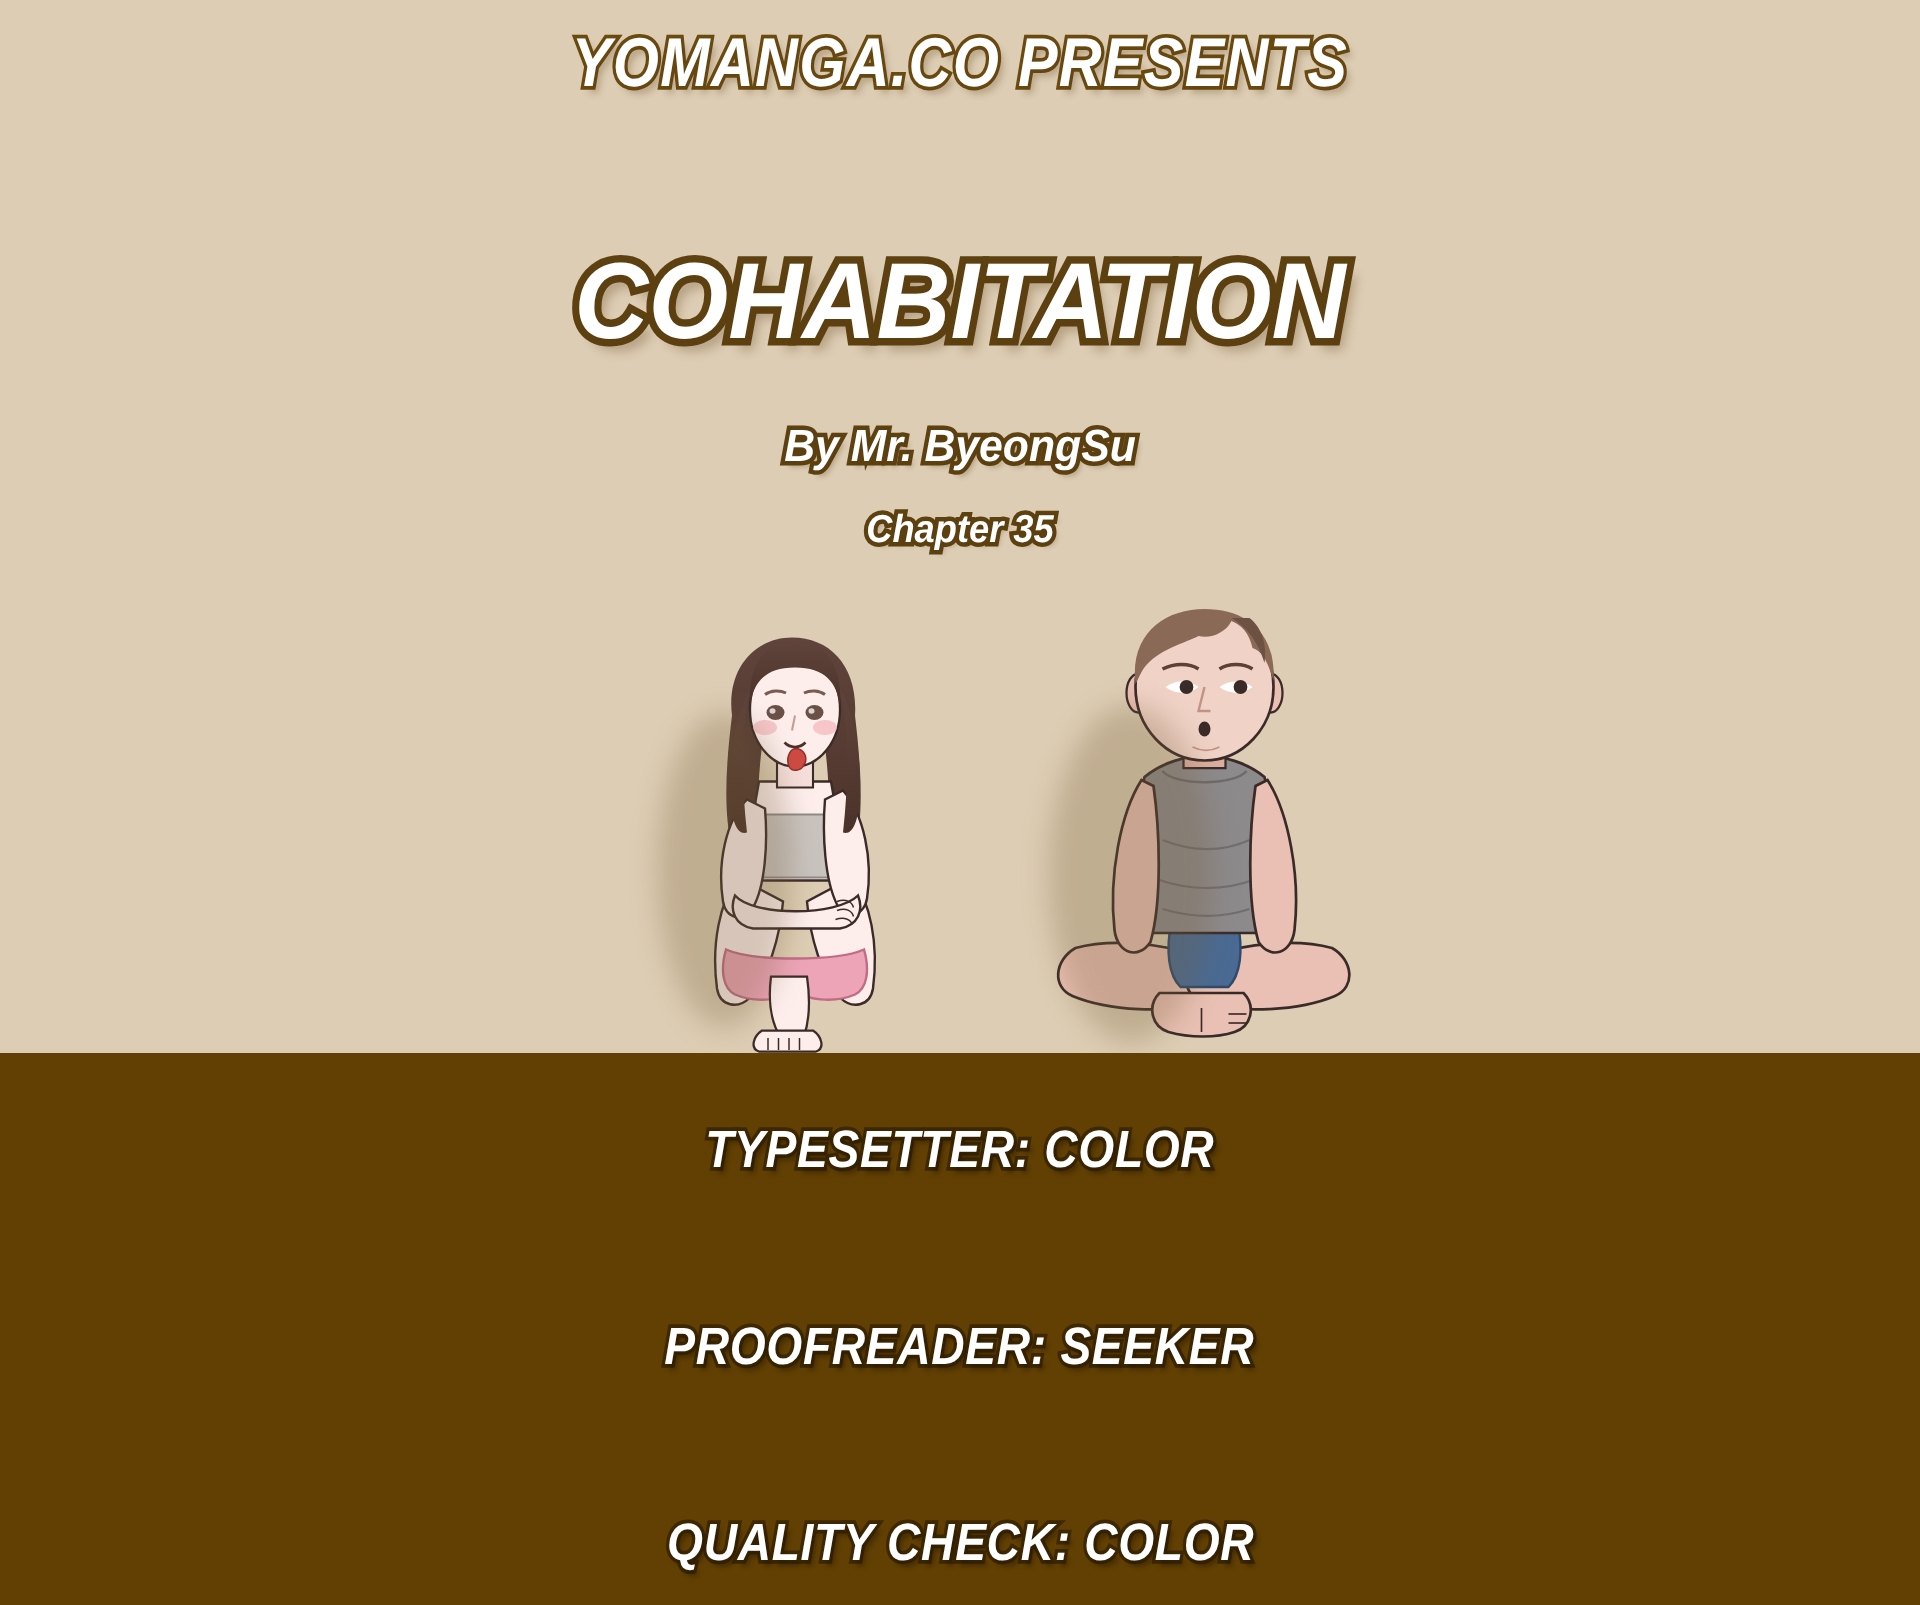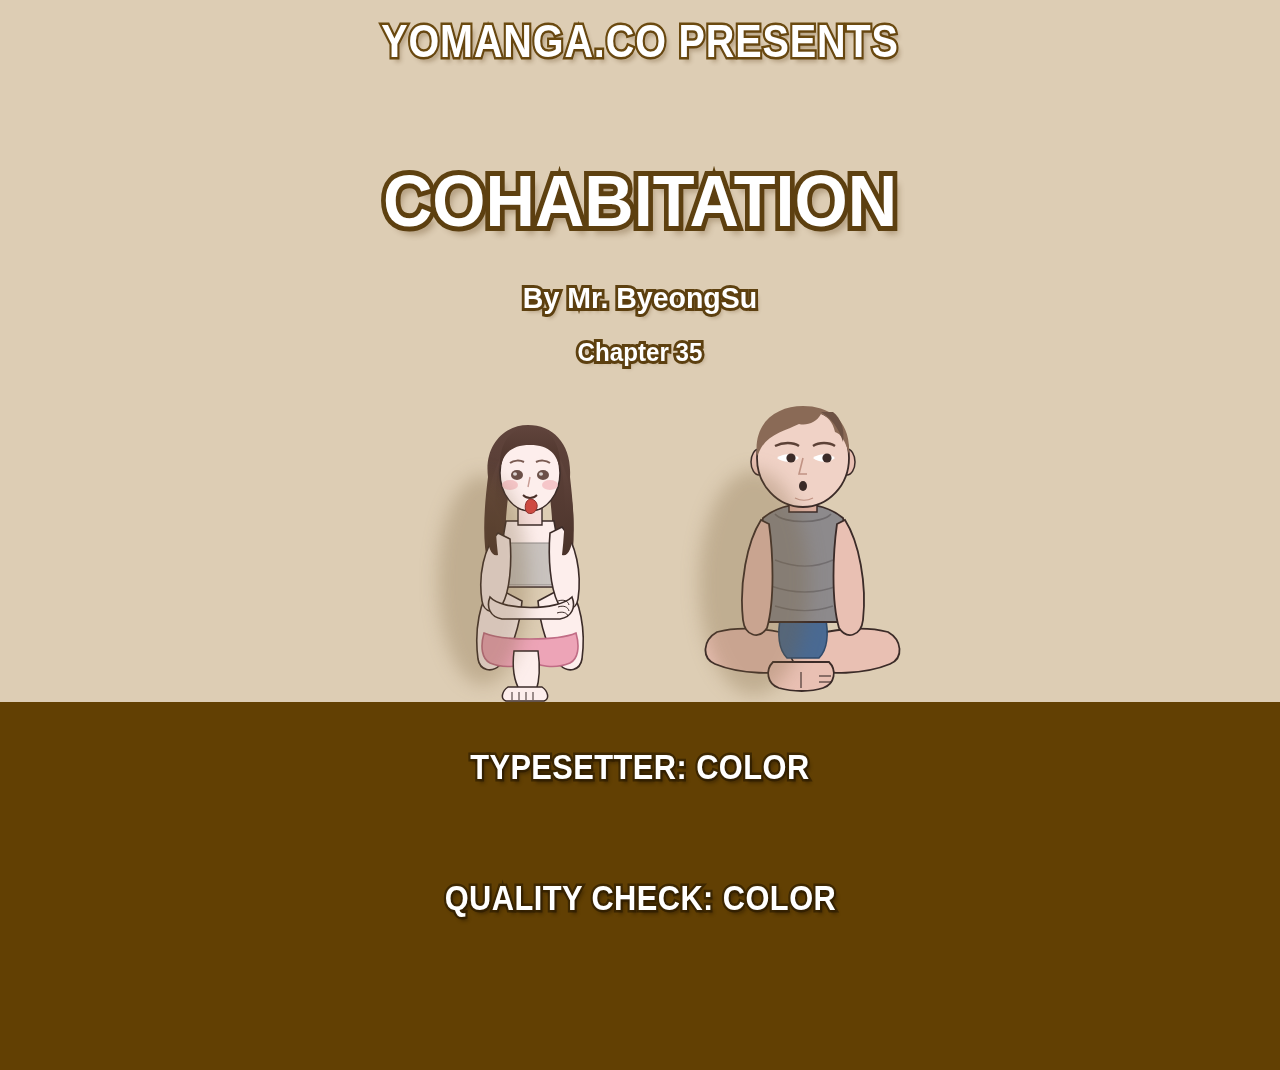"YOMANGA.CO PRESENTS" #page { font-style: none -> italic }
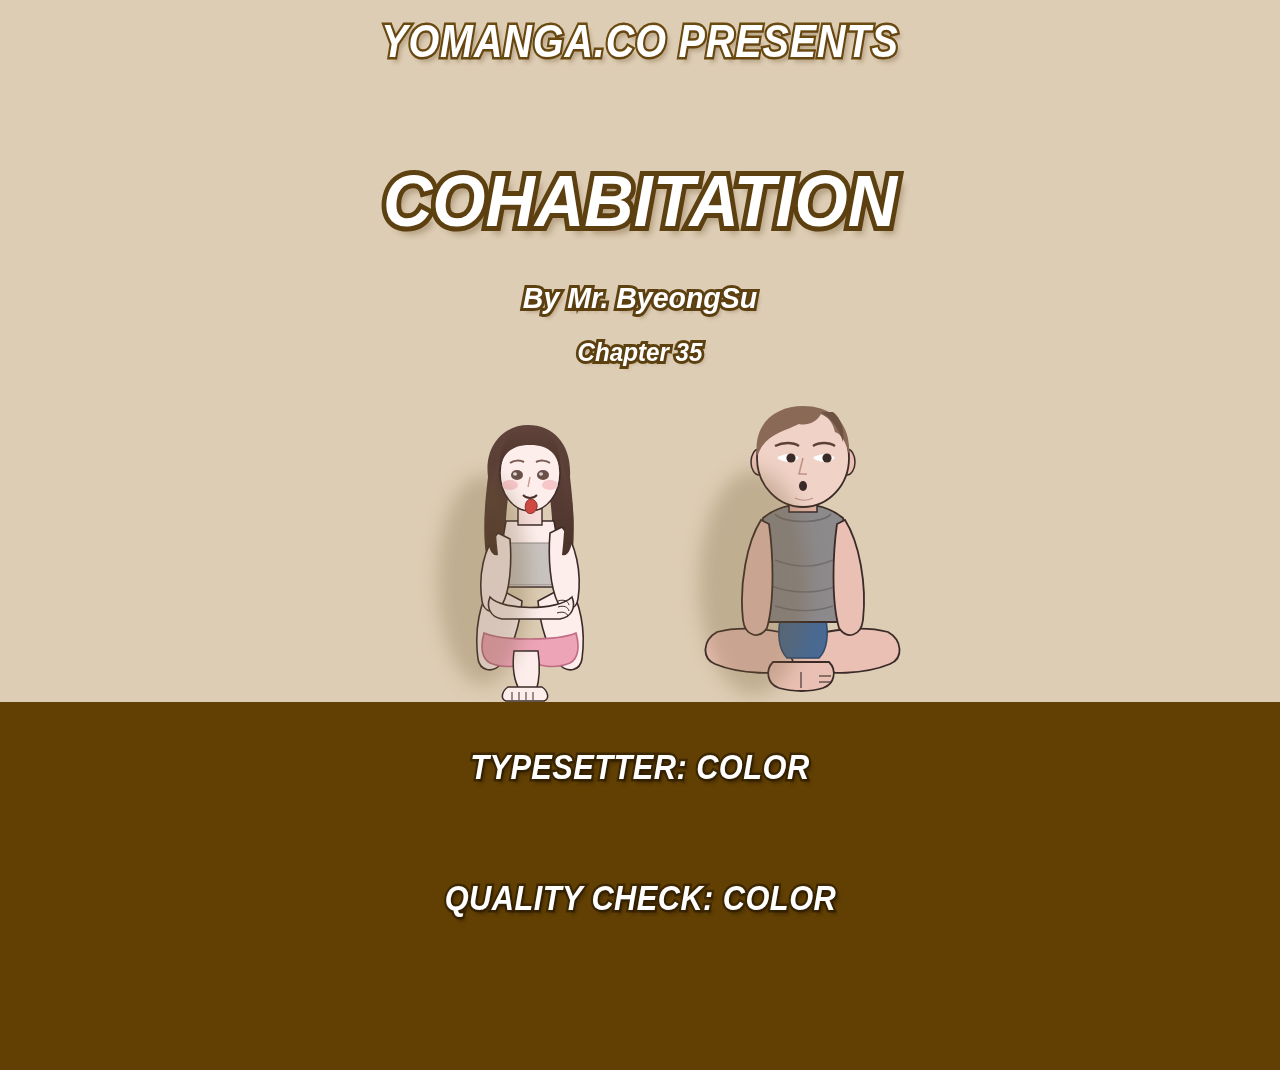"PROOFREADER: SEEKER" div.credit-cell { html: none -> <div> <span>PROOFREADER: SEEKER</span> </div> }
